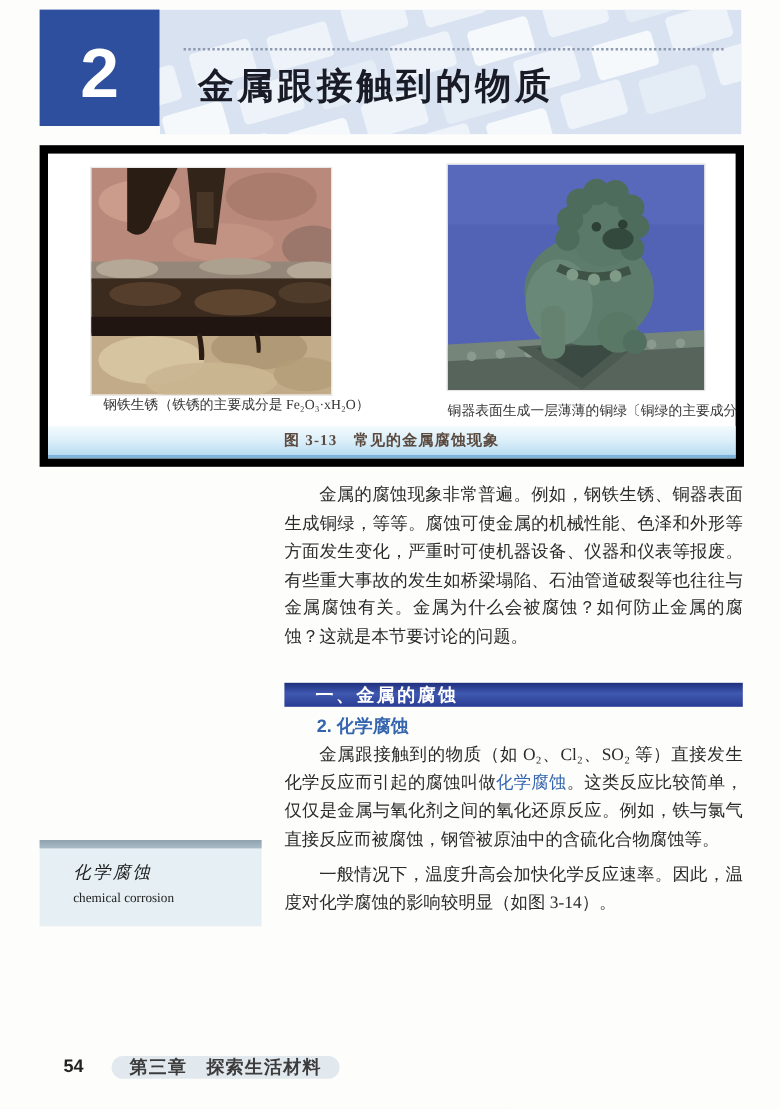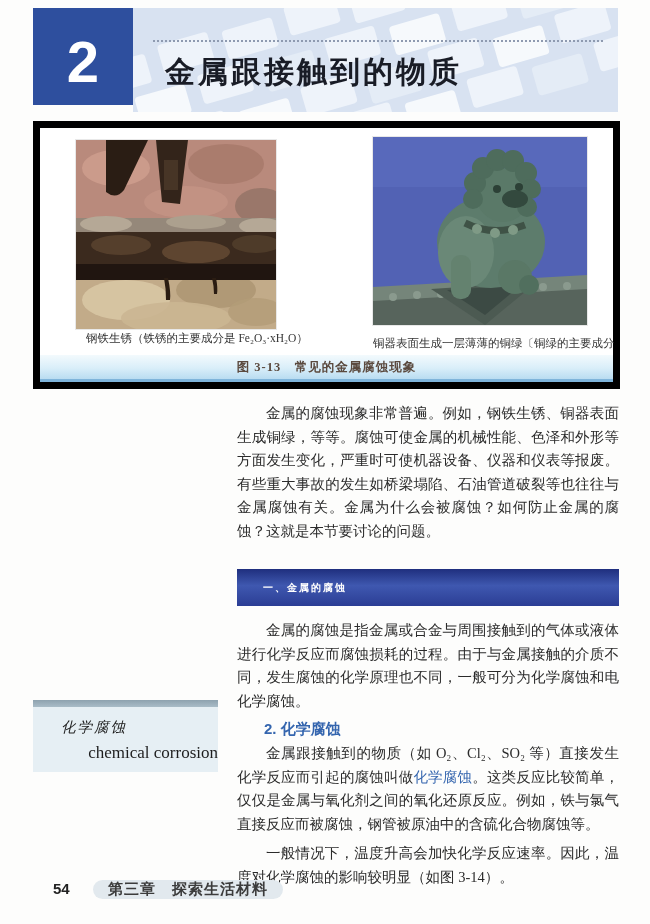"一、金属的腐蚀" .section-bar { font-size: 10px -> 15px; height: 37px -> 20px }
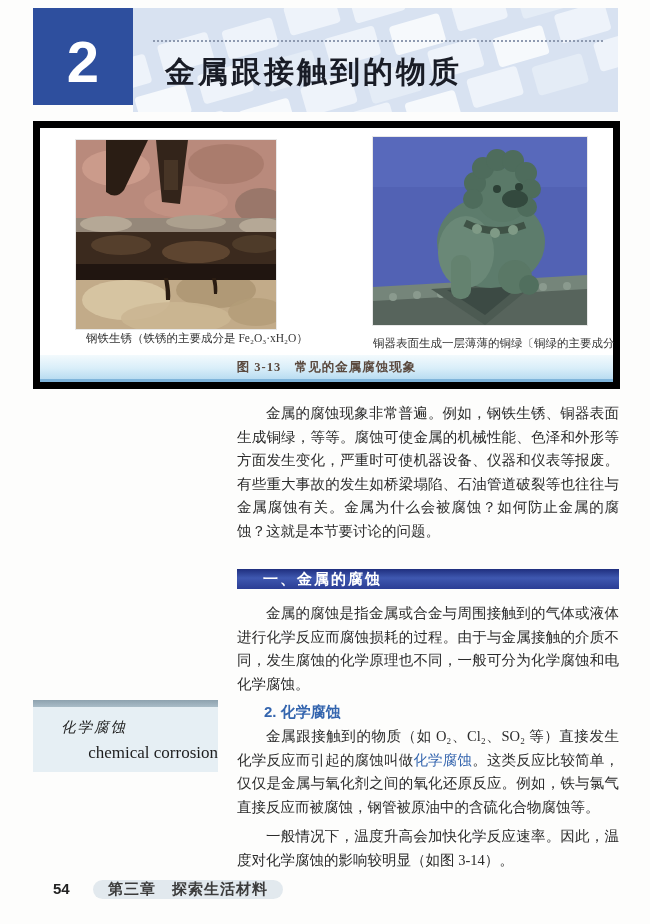"金属的腐蚀是指金属或合金与周围接触到的气体或液体进行化学反应而腐蚀损耗的过程。由" p.after-bar { html: <p>金属的腐蚀是指金属或合金与周围接触到的气体或液体进行化学反应而腐蚀损耗的过程。由于与金属接触的介质不同，发生腐蚀的化学原理也不同，一般可分为化学腐蚀和电化学腐蚀。</p> -> none }
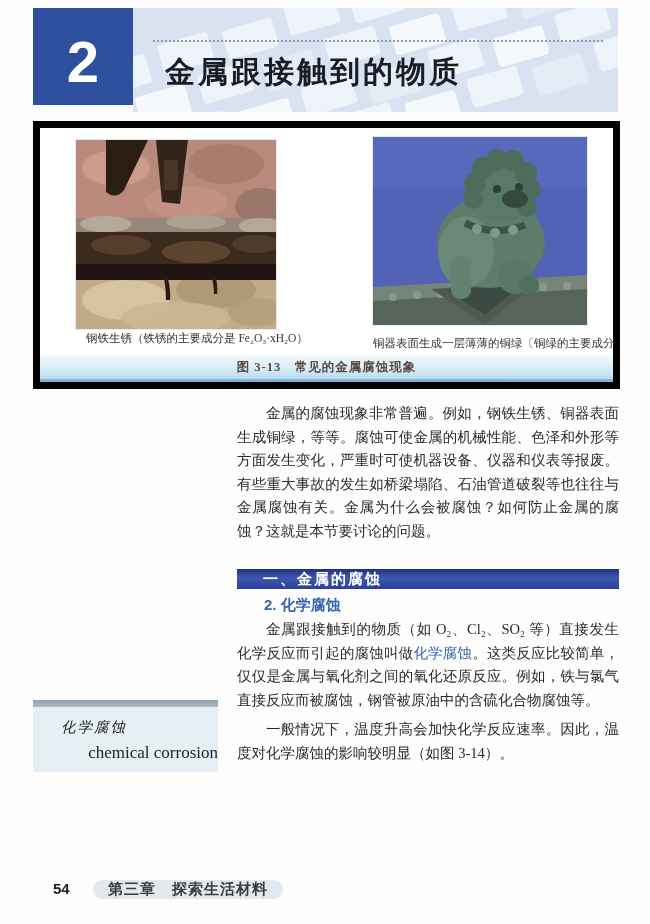"chemical corrosion" .note-en { font-size: 17px -> 11px; text-align: right -> none }
